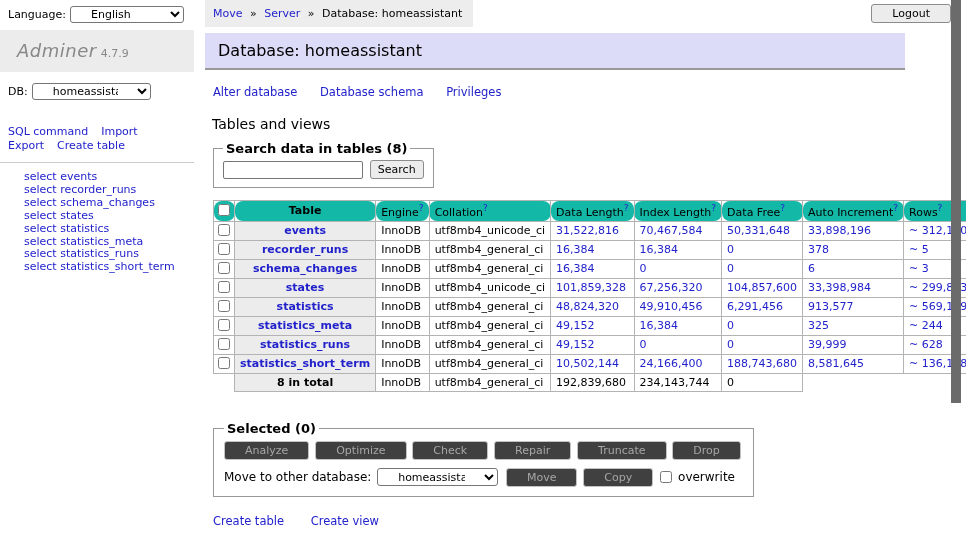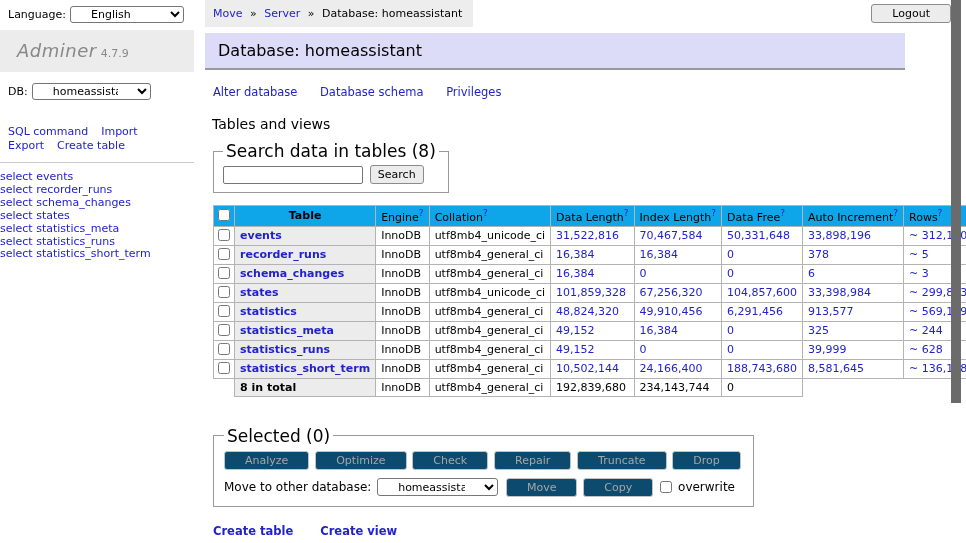"Search data in tables (8)" legend { font-size: 17px -> 13px; font-weight: none -> bold }
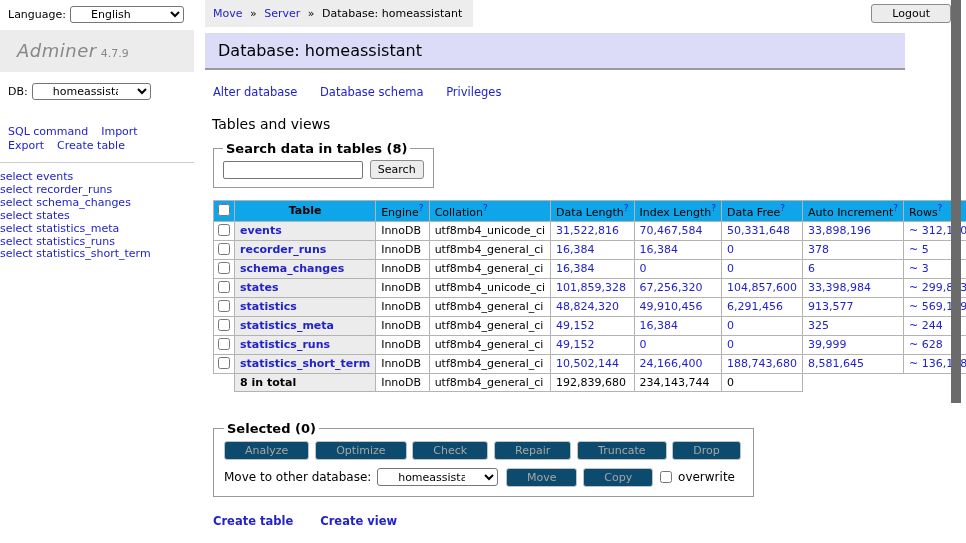"select events" .table-links { padding: 1px 0 0 0 -> 1px 0 0 24px }
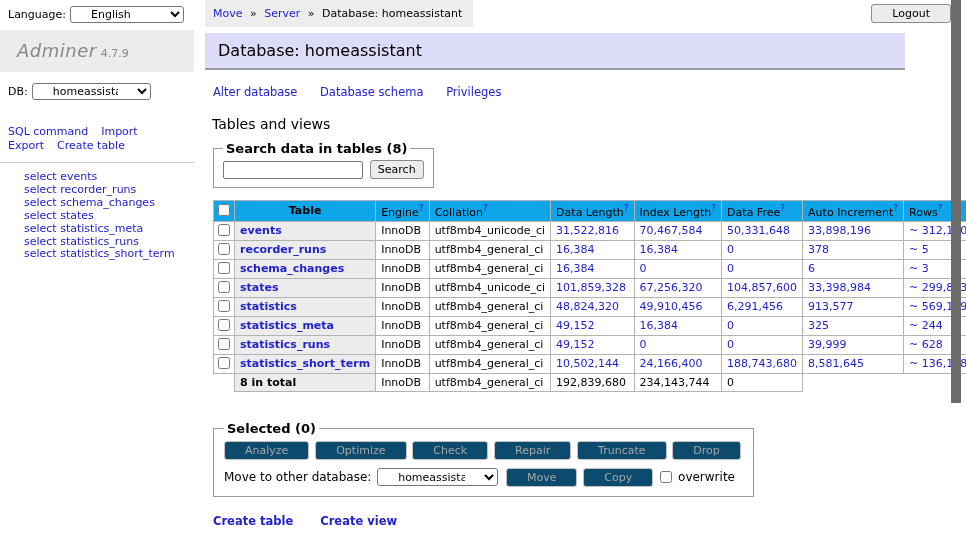"Table" thead td, thead th { background: #0ea5e9 -> #14b8a6; border-radius: none -> 8px }
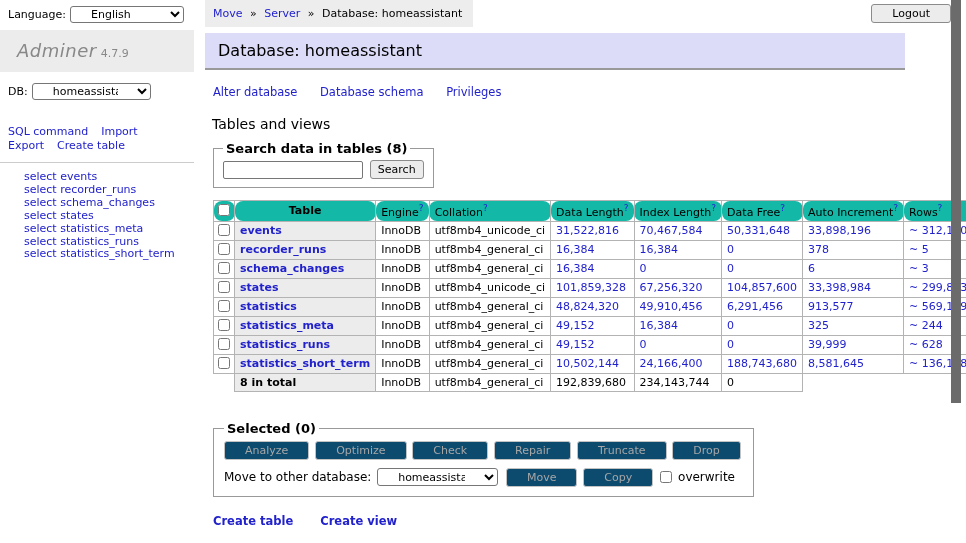"select statistics" a { html: none -> <a>select statistics</a> }
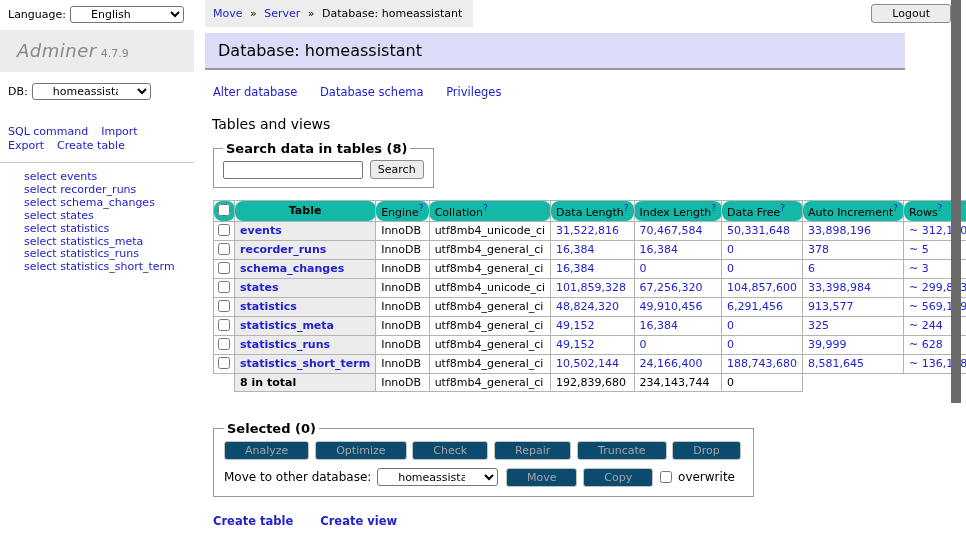"events" tbody th { text-align: left -> center }
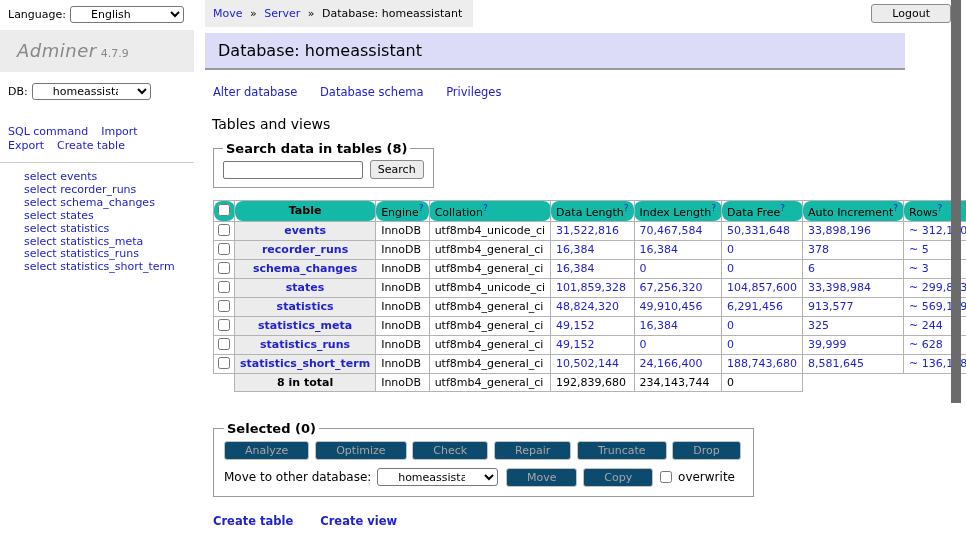"Analyze" .btn:disabled { background: #0c4a6e -> #404040 }
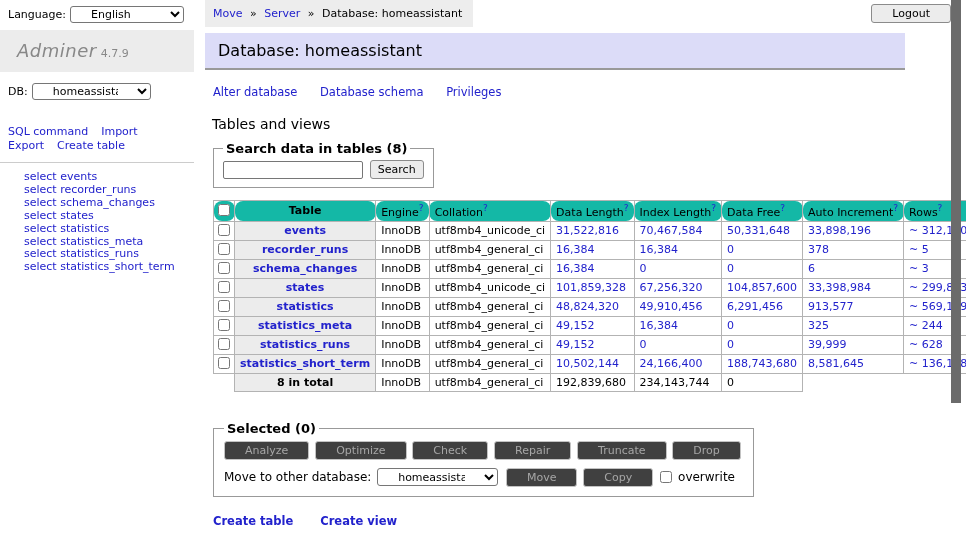"Create table Create view" .create-links { font-weight: bold -> none }
